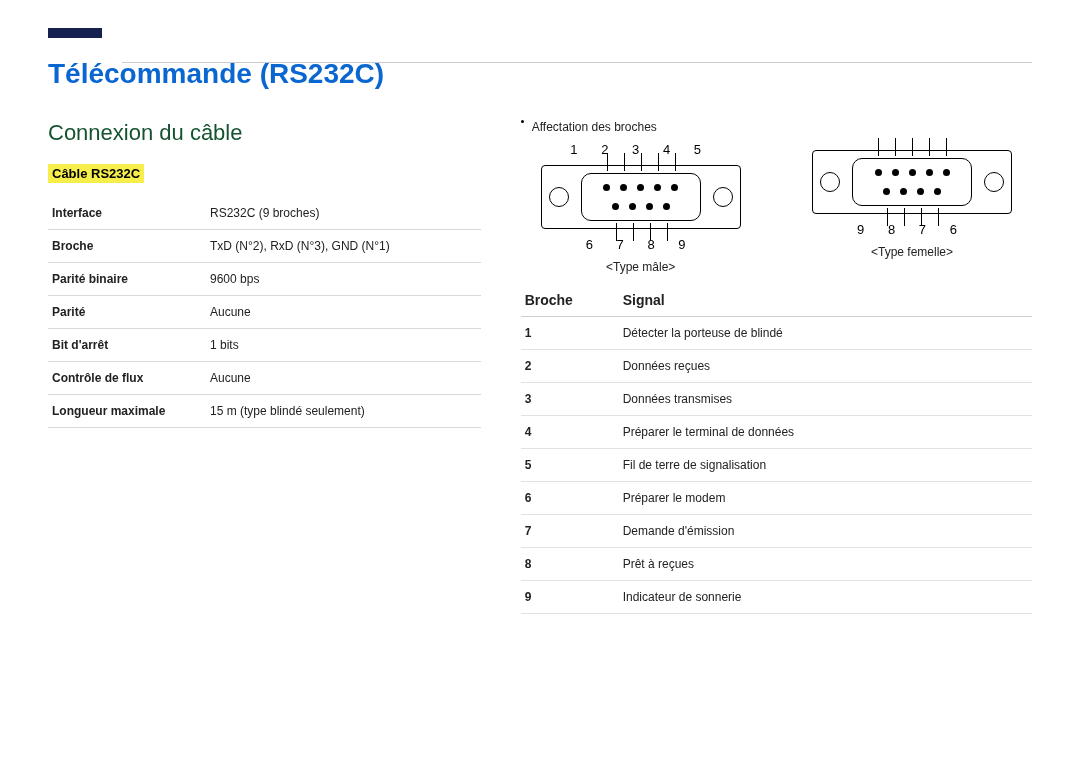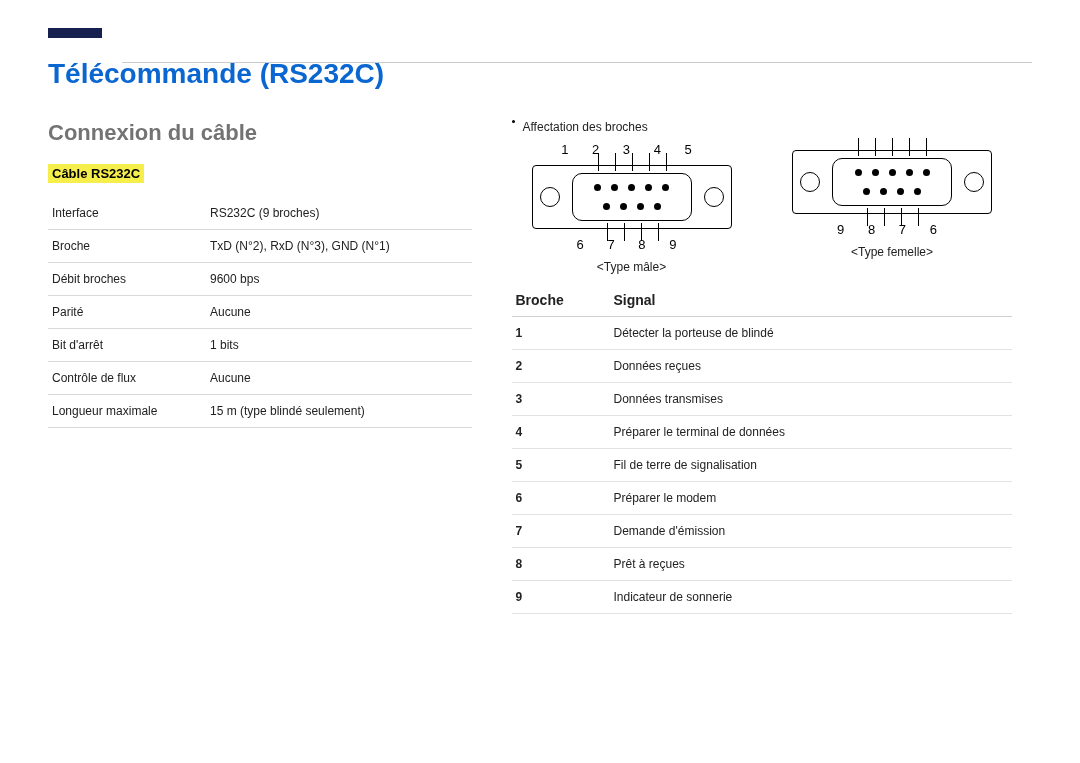"Télécommande (RS232C)" .page { padding: 28px 68px 36px 48px -> 28px 48px 36px 48px }
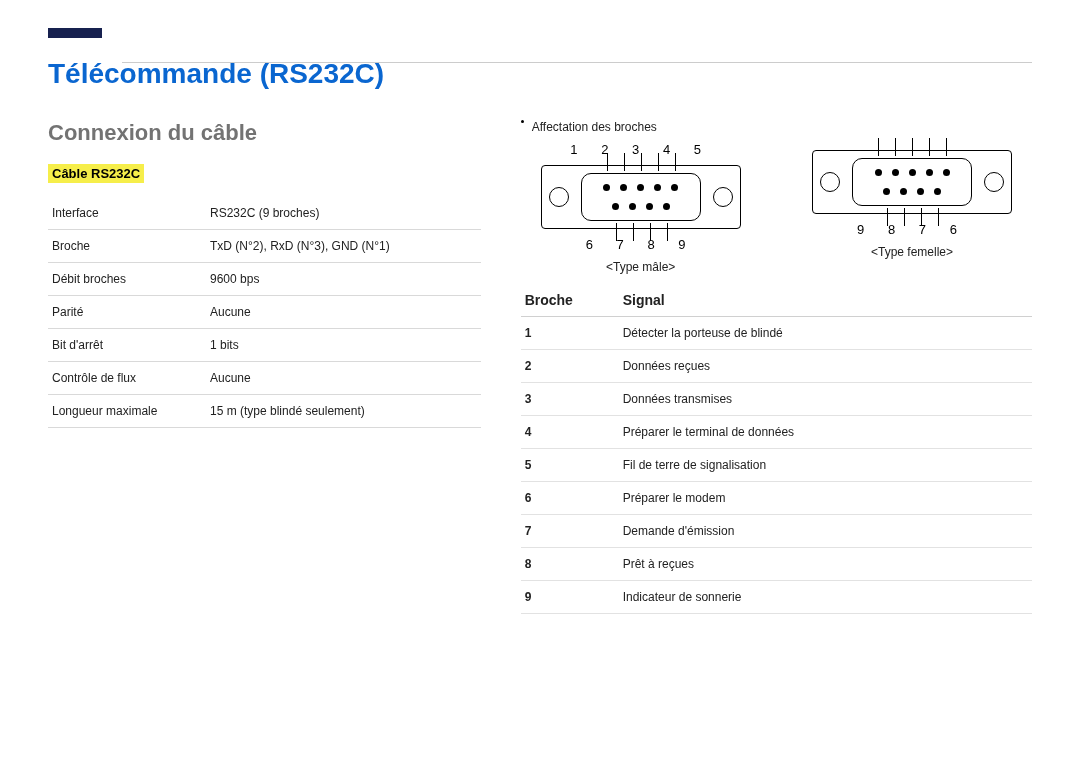"Connexion du câble" h2.sub { color: #737373 -> #14532d; font-weight: 700 -> 400 }
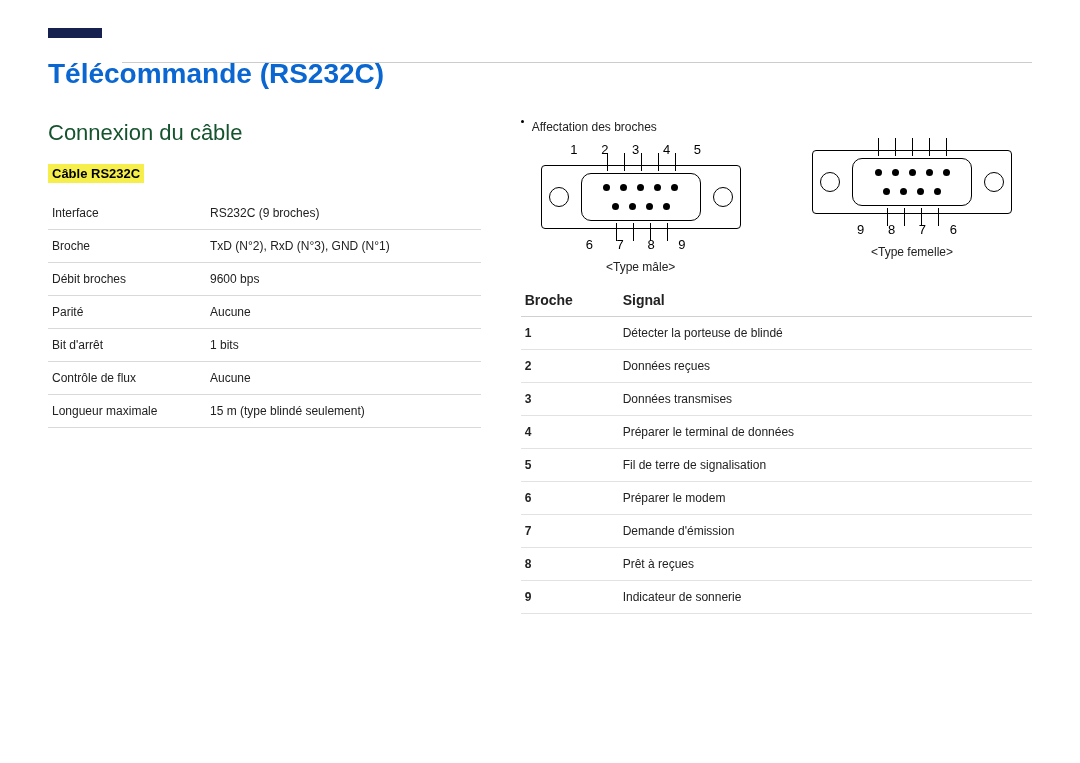"Interface" table.spec td.k { font-weight: 400 -> 700 }
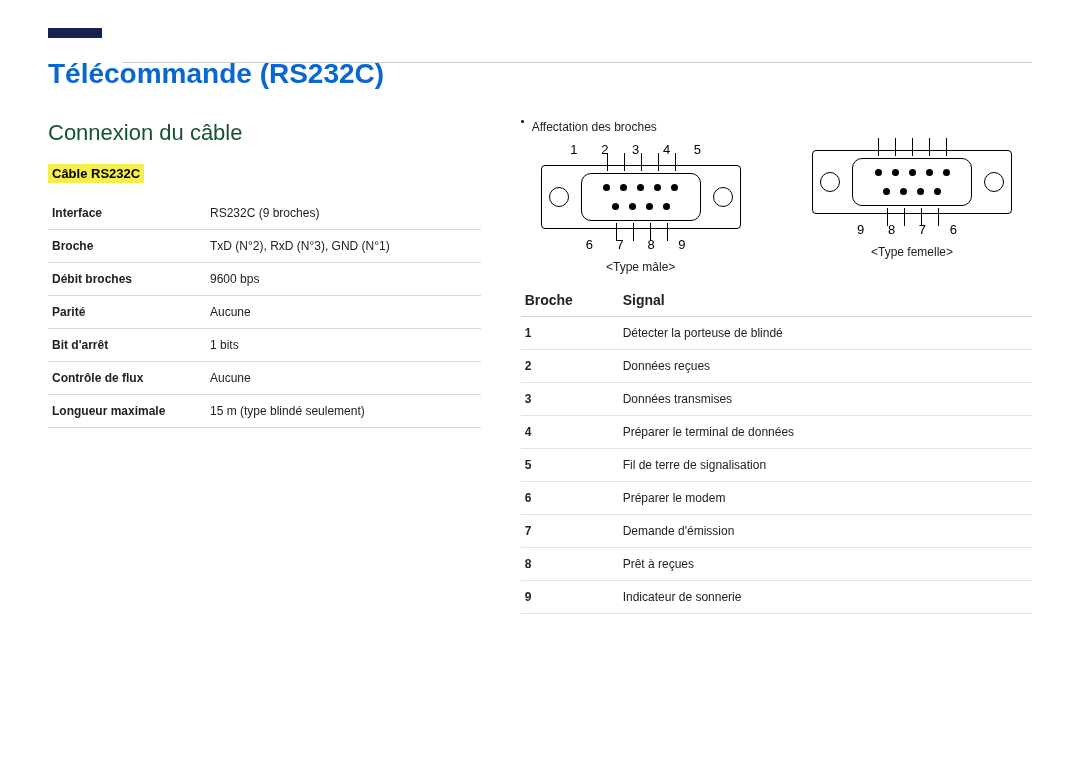"Débit broches" td.k { text: Débit broches -> Parité binaire }
